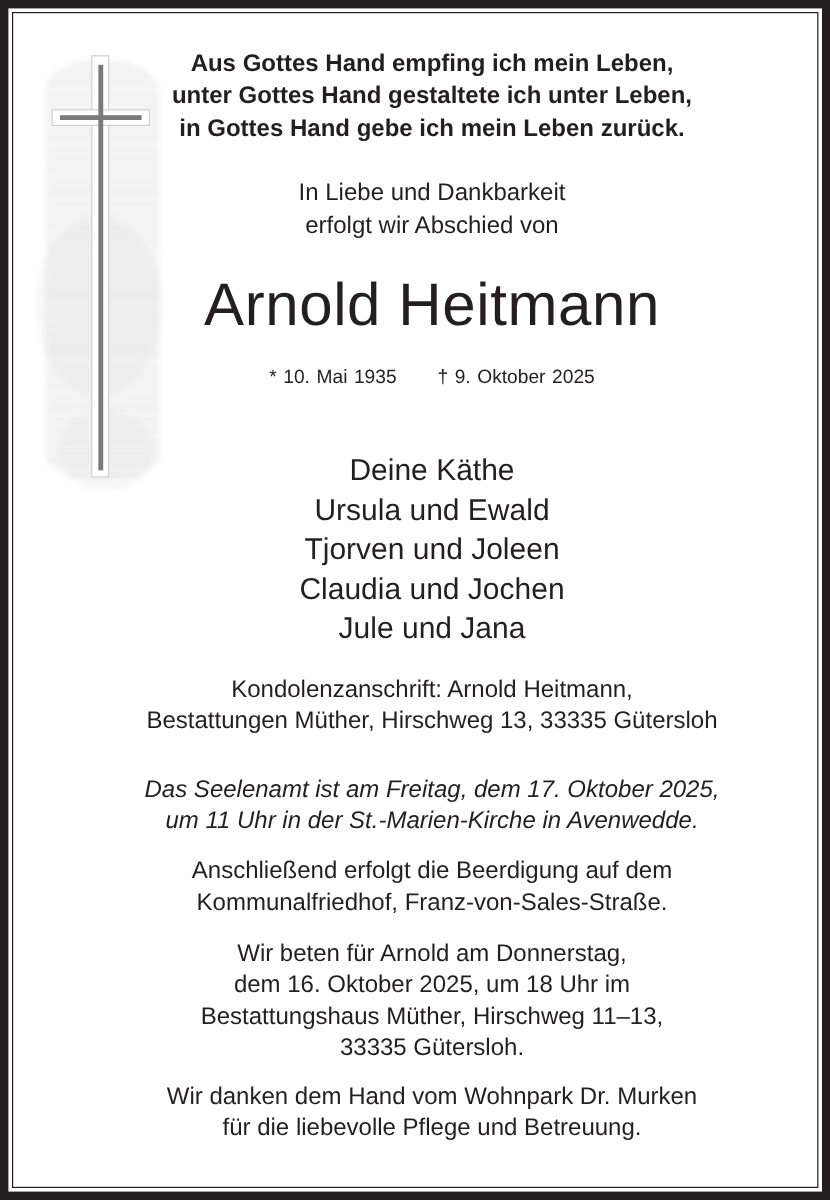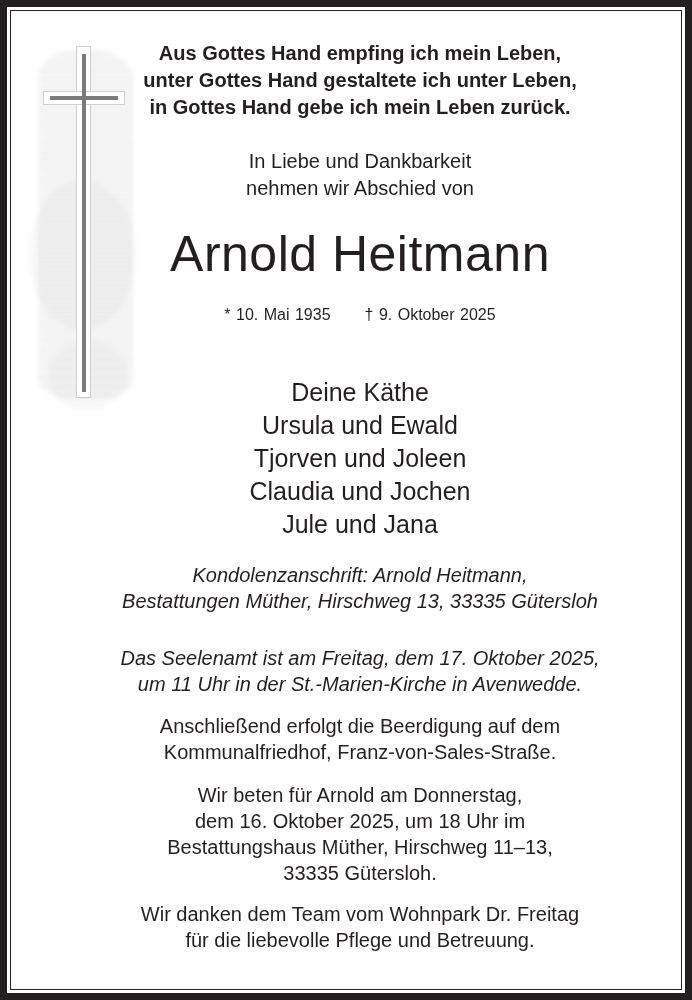"nehmen wir Abschied von" span.line { text: nehmen -> erfolgt }
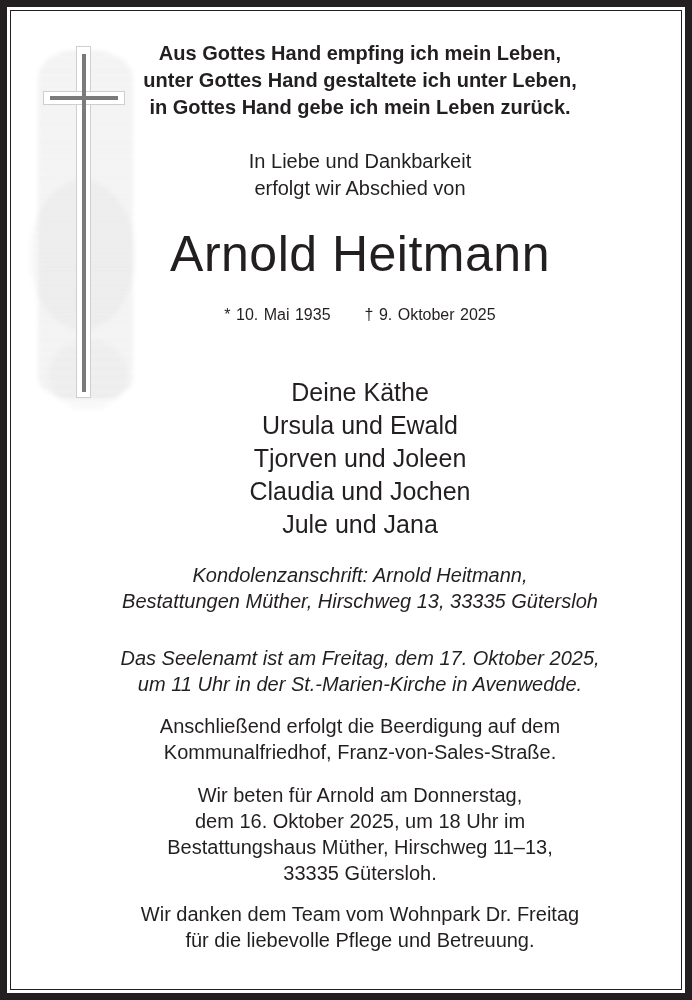"Kondolenzanschrift: Arnold Heitmann," .condolence { font-style: italic -> none }
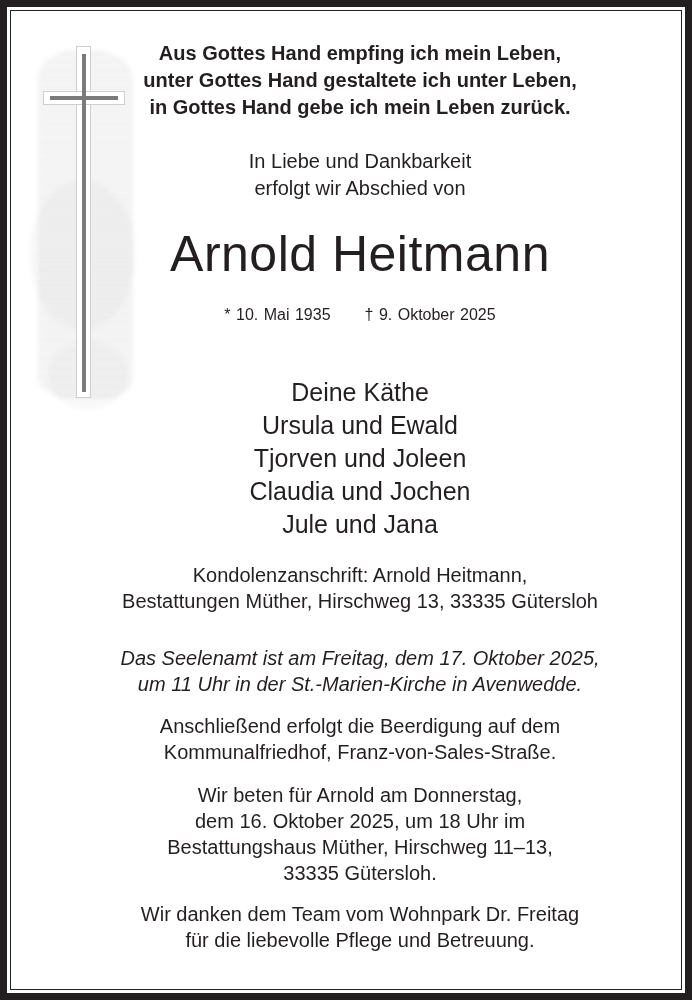"Wir danken dem Team vom" span.line { text: Team vom Wohnpark Dr. Freitag -> Hand vom Wohnpark Dr. Murken }
